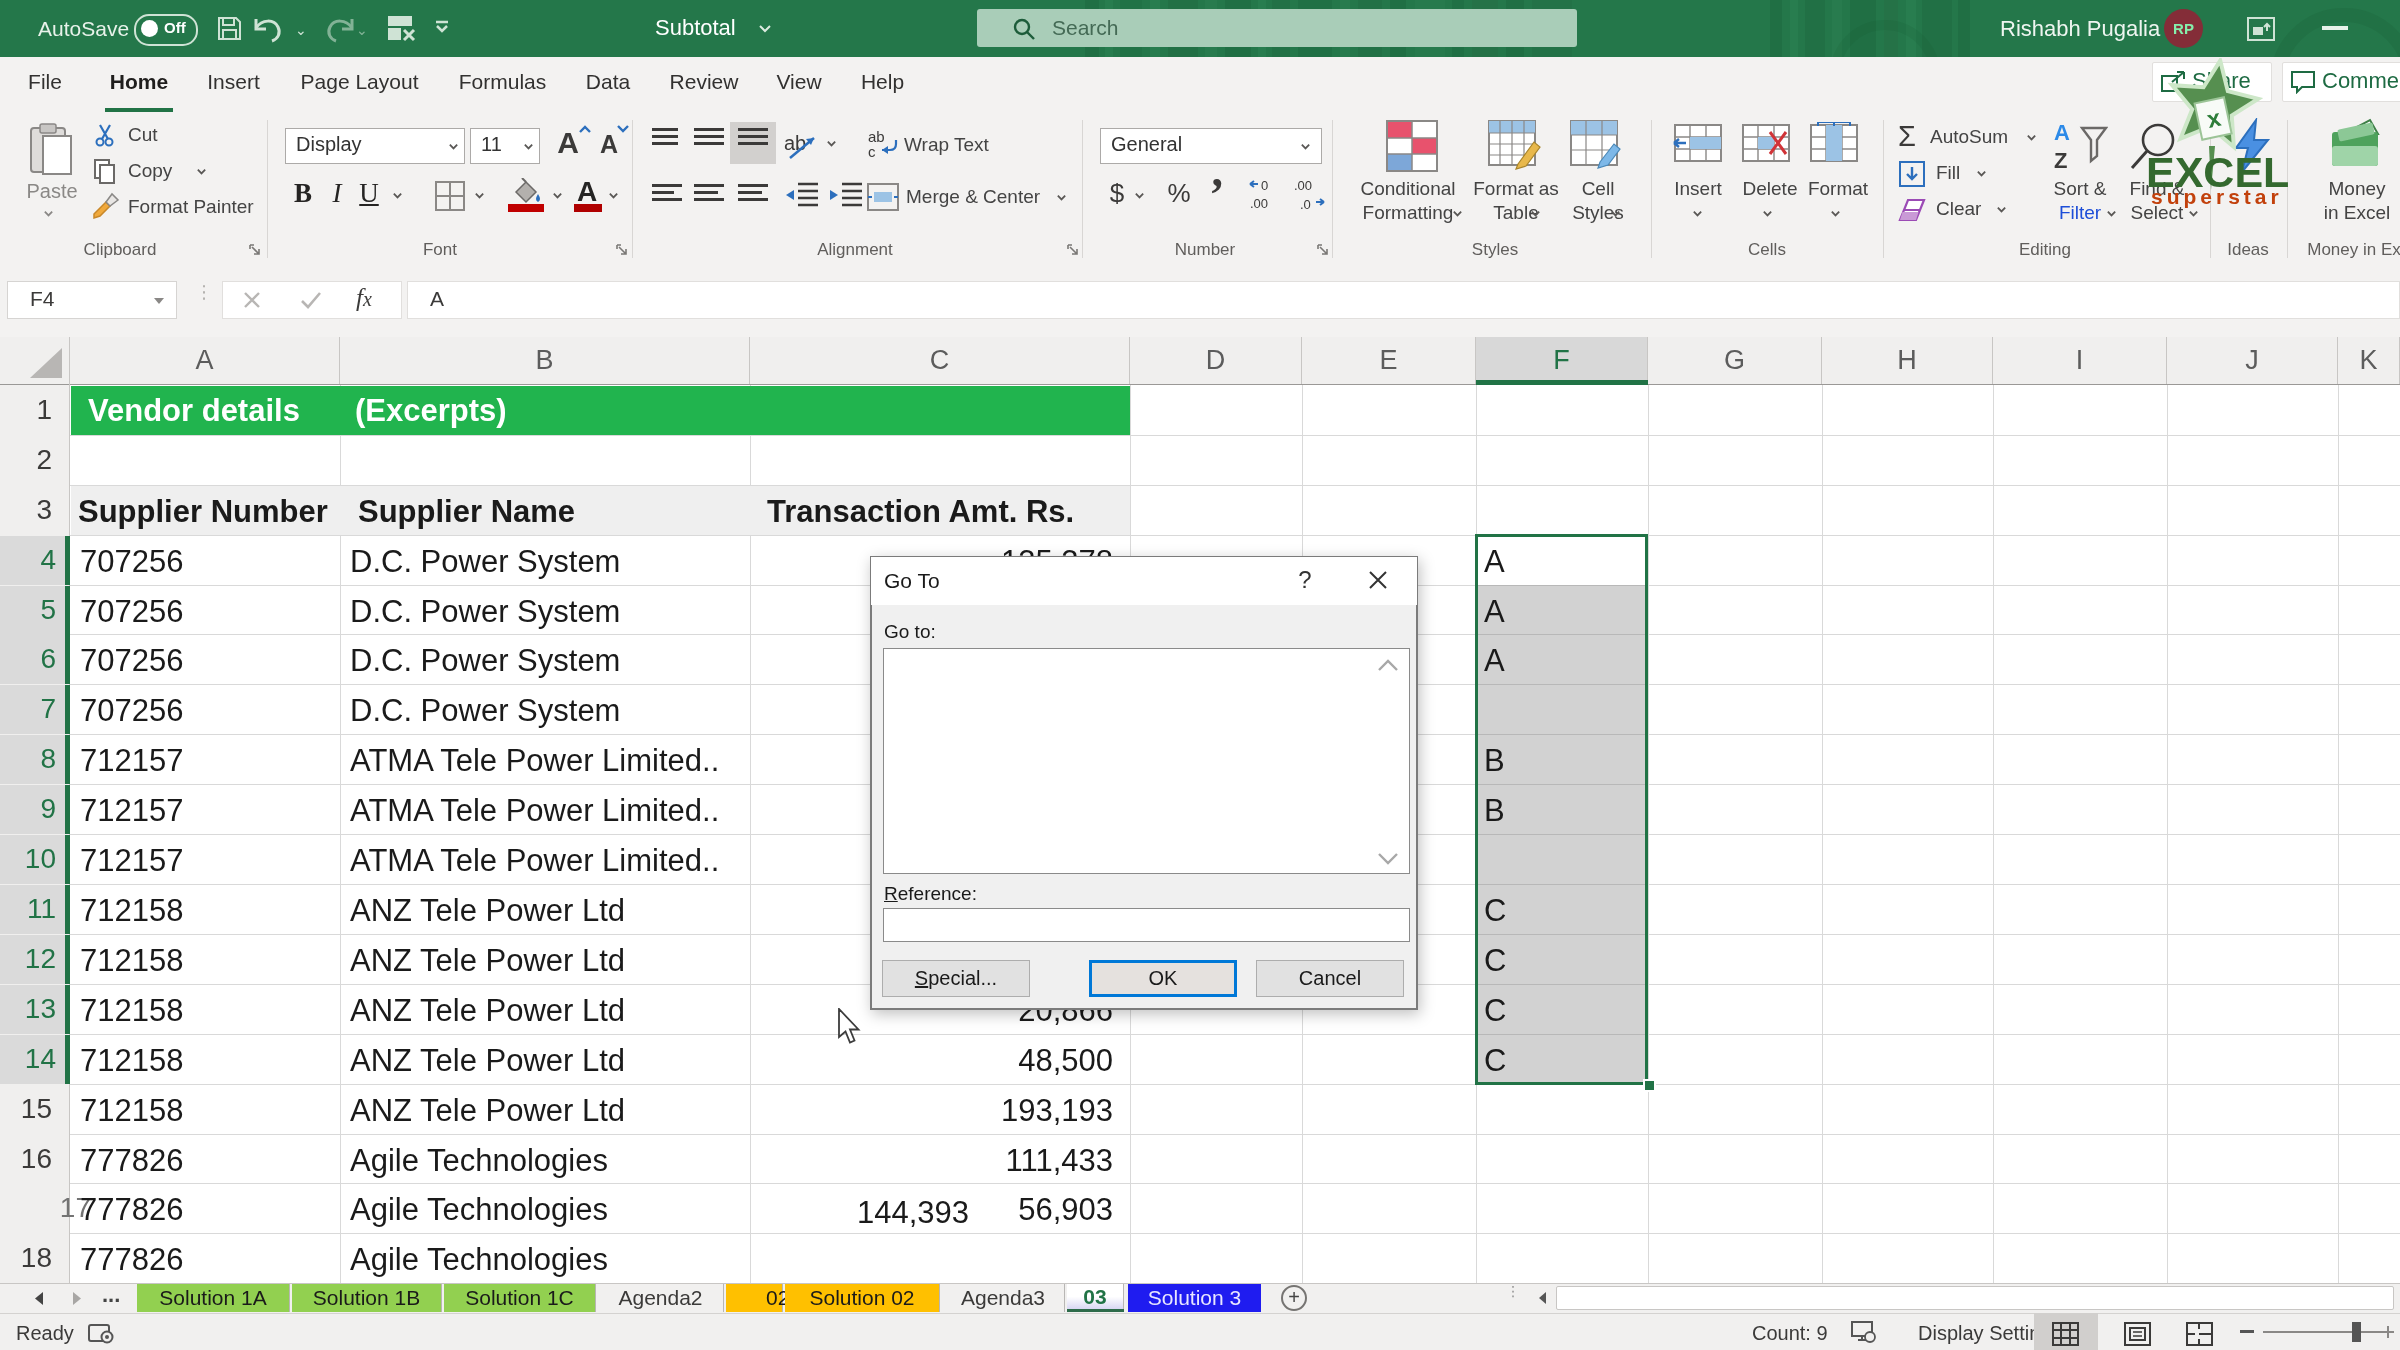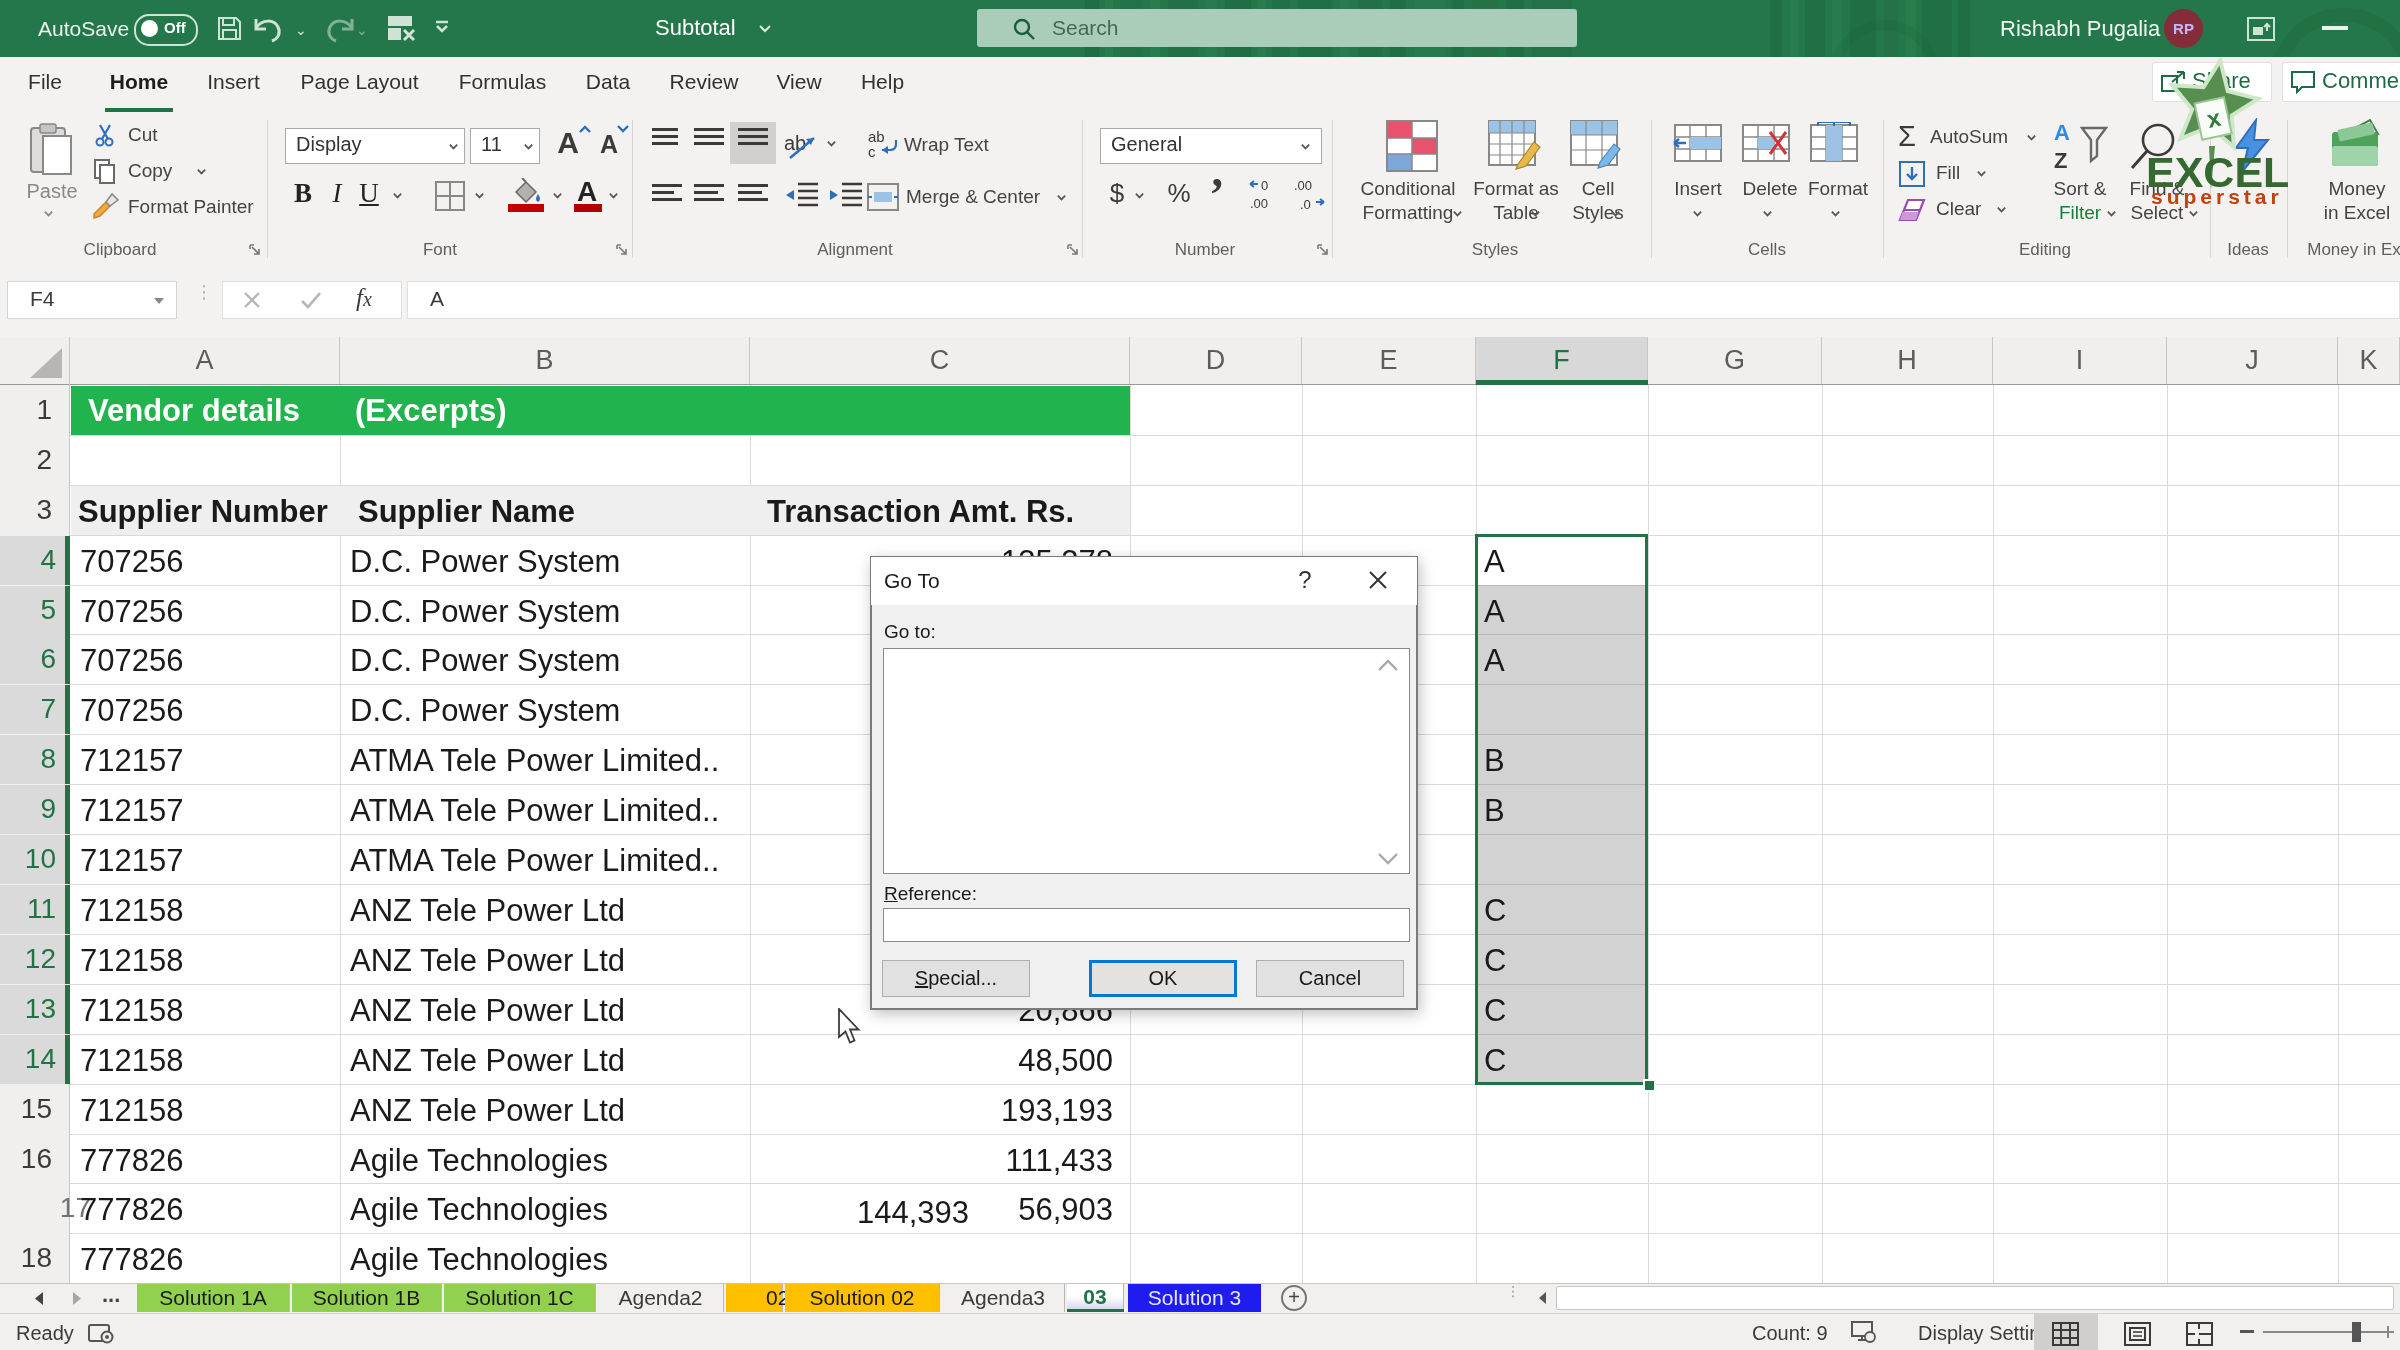"RP" div { color: #c4b5fd -> #86efac }
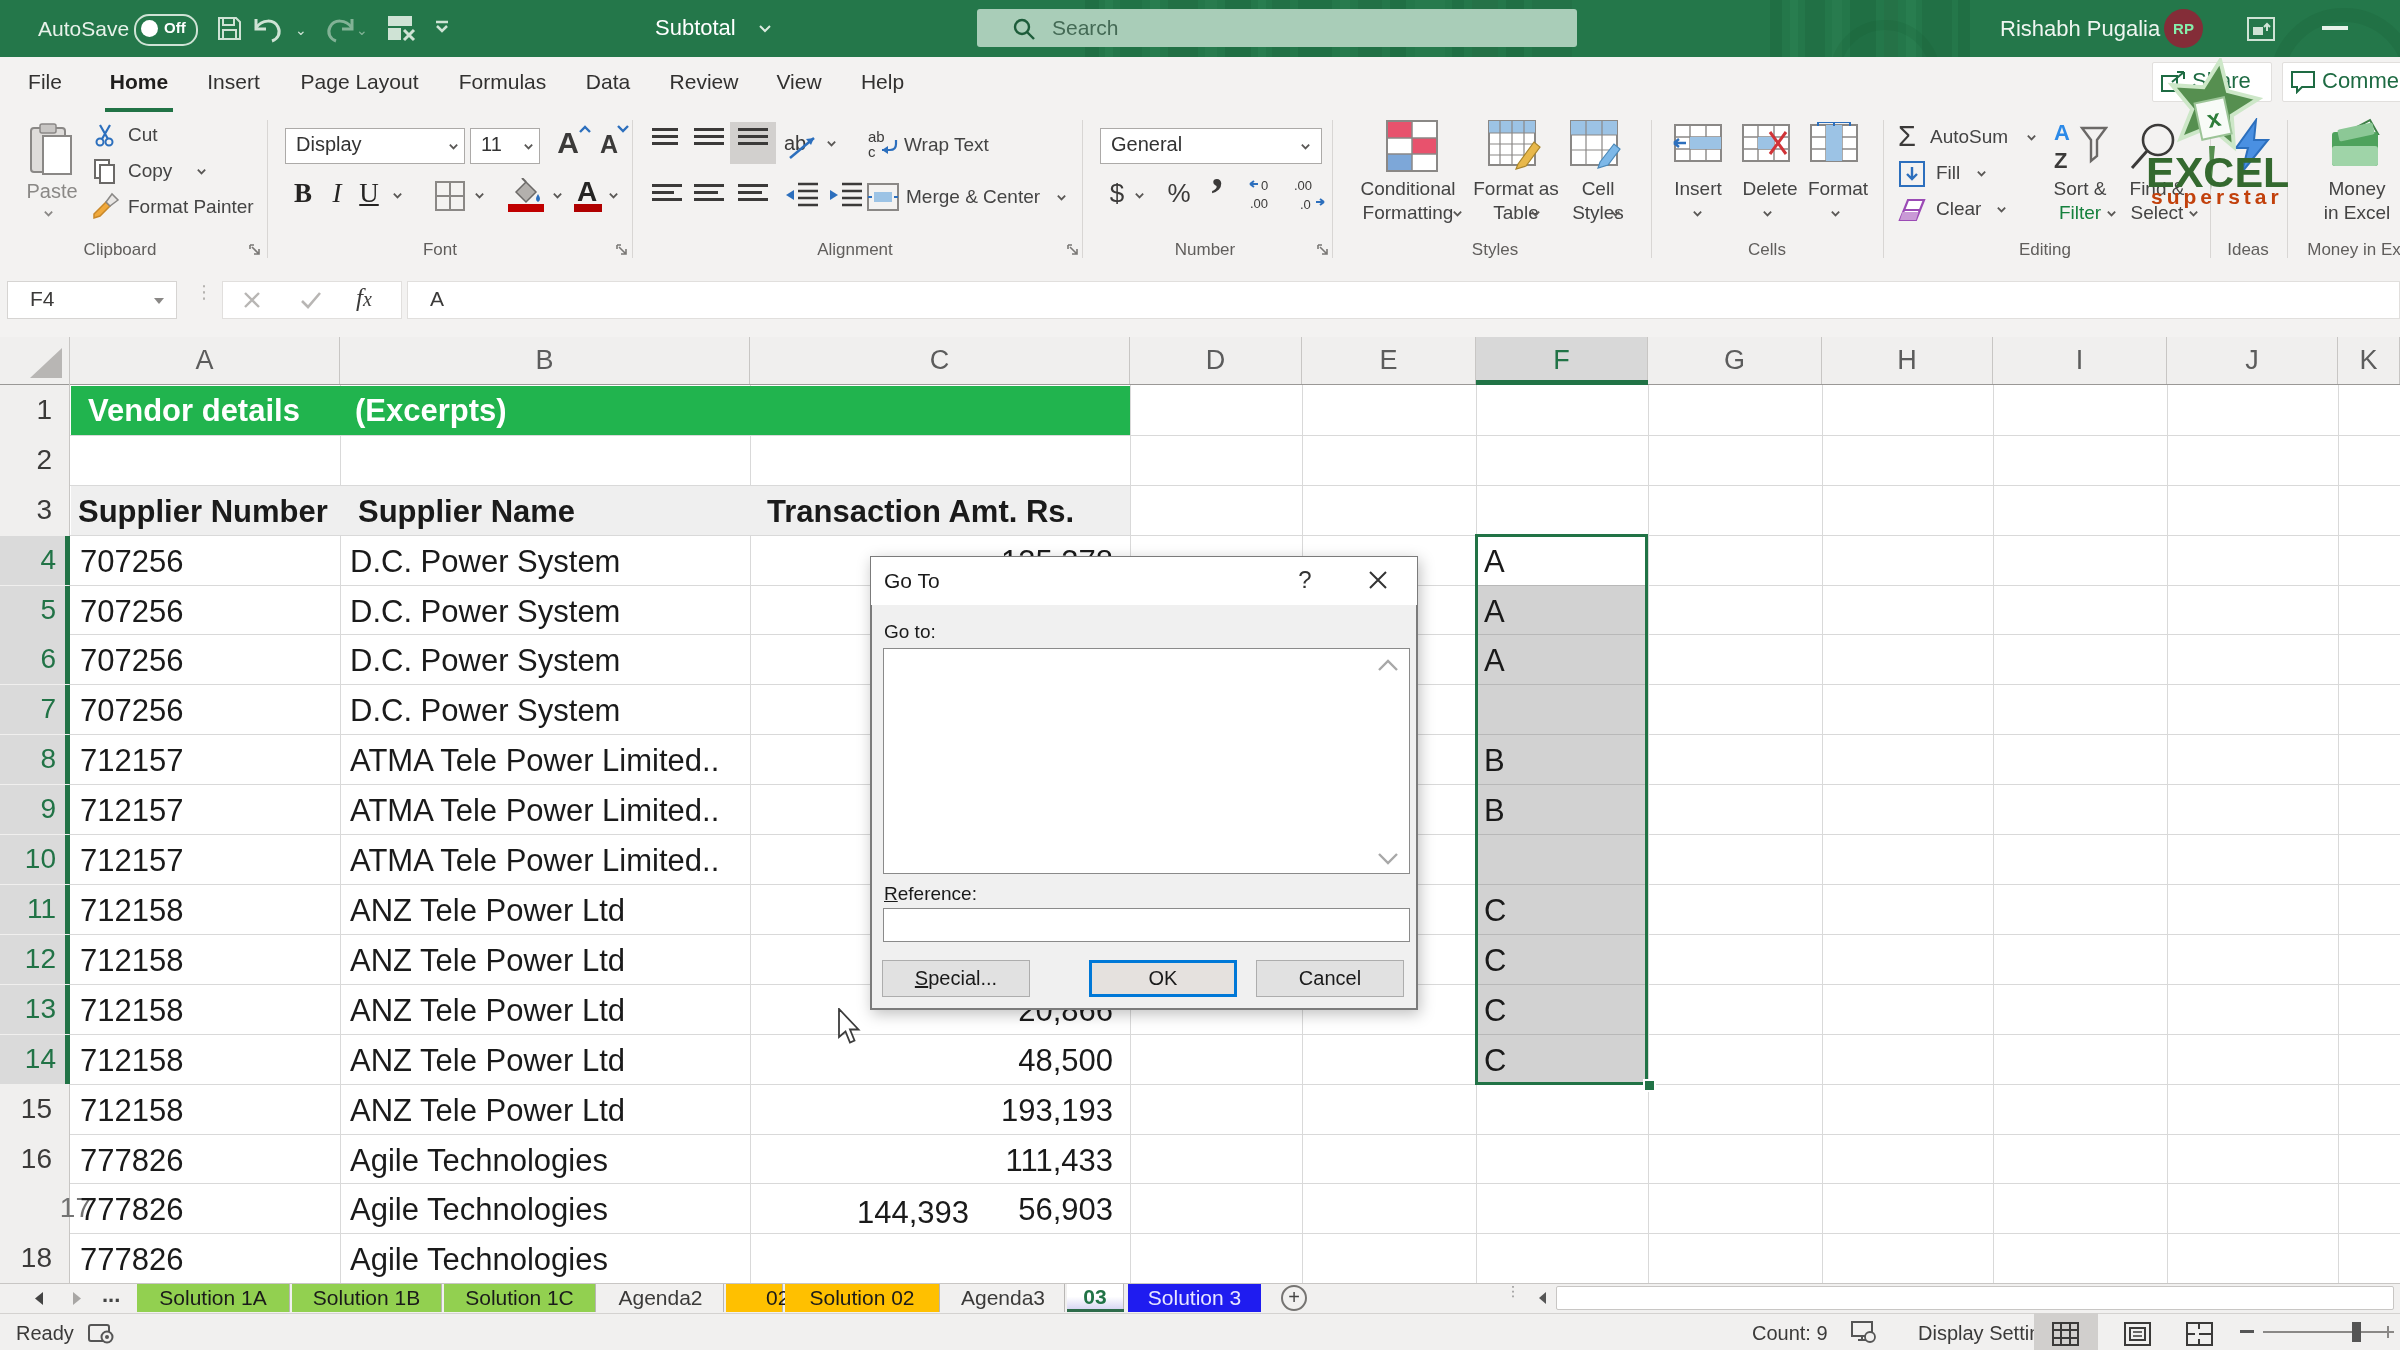"Filter" div { color: #15803d -> #1d4ed8 }
